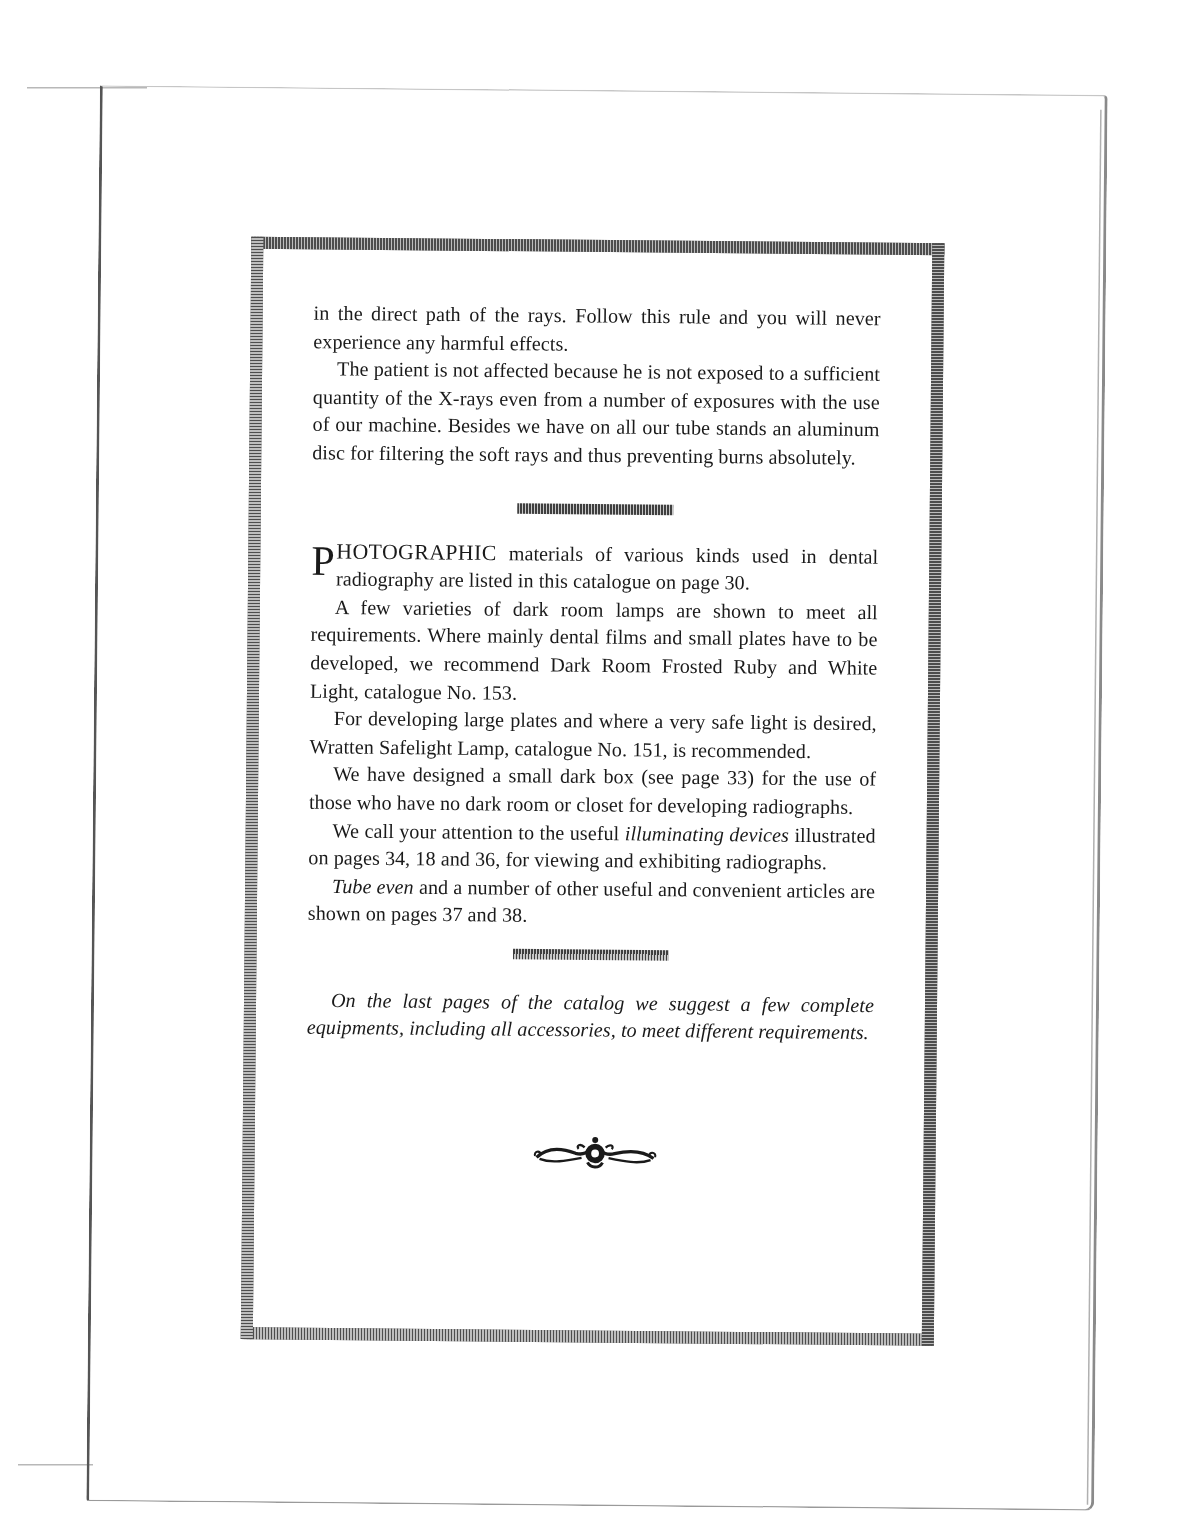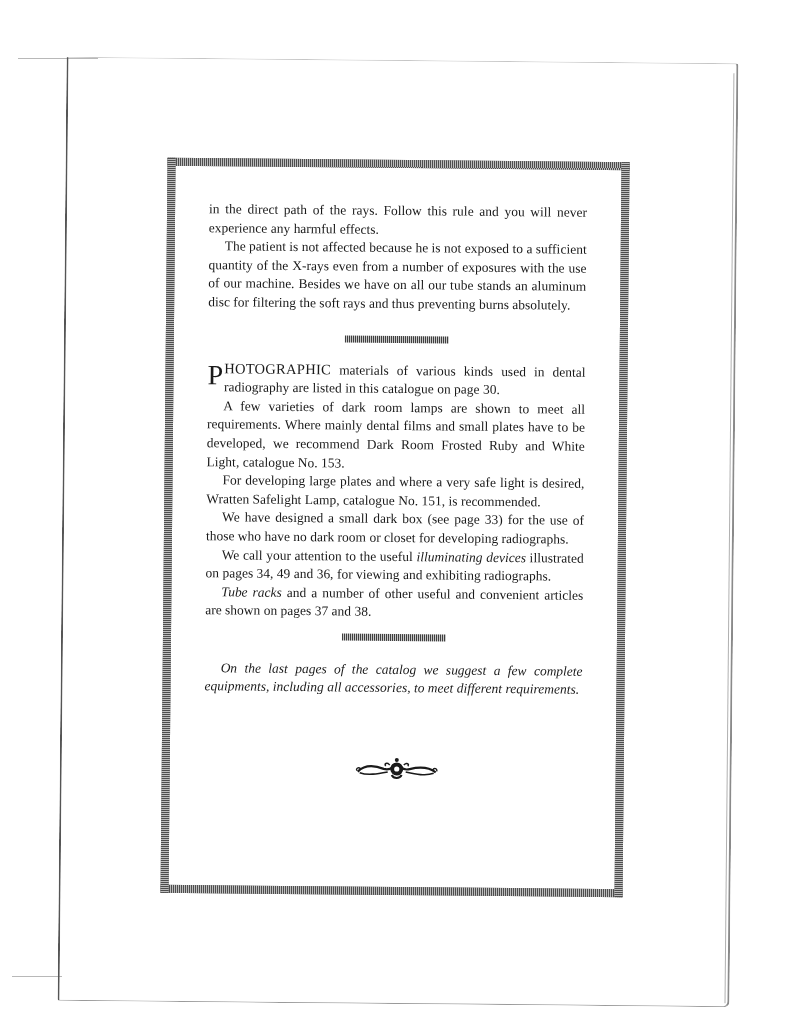"illustrated on pages 34, 49" span { text: 49 -> 18 }
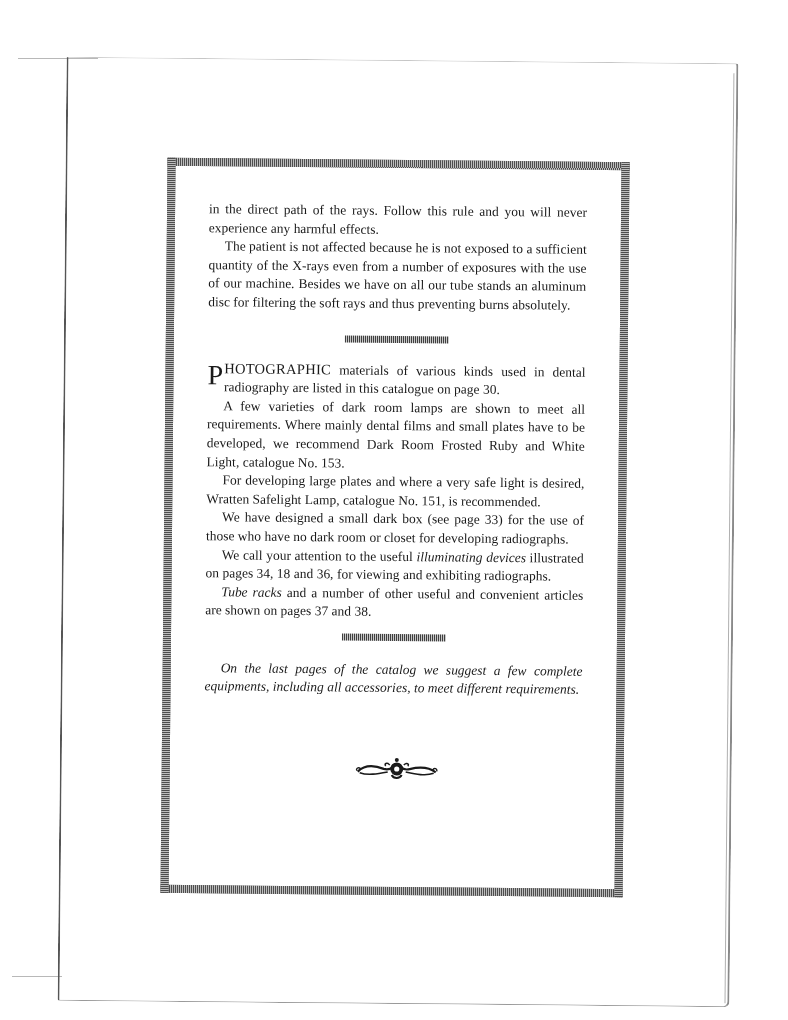"Tube racks" em { text: racks -> even }
